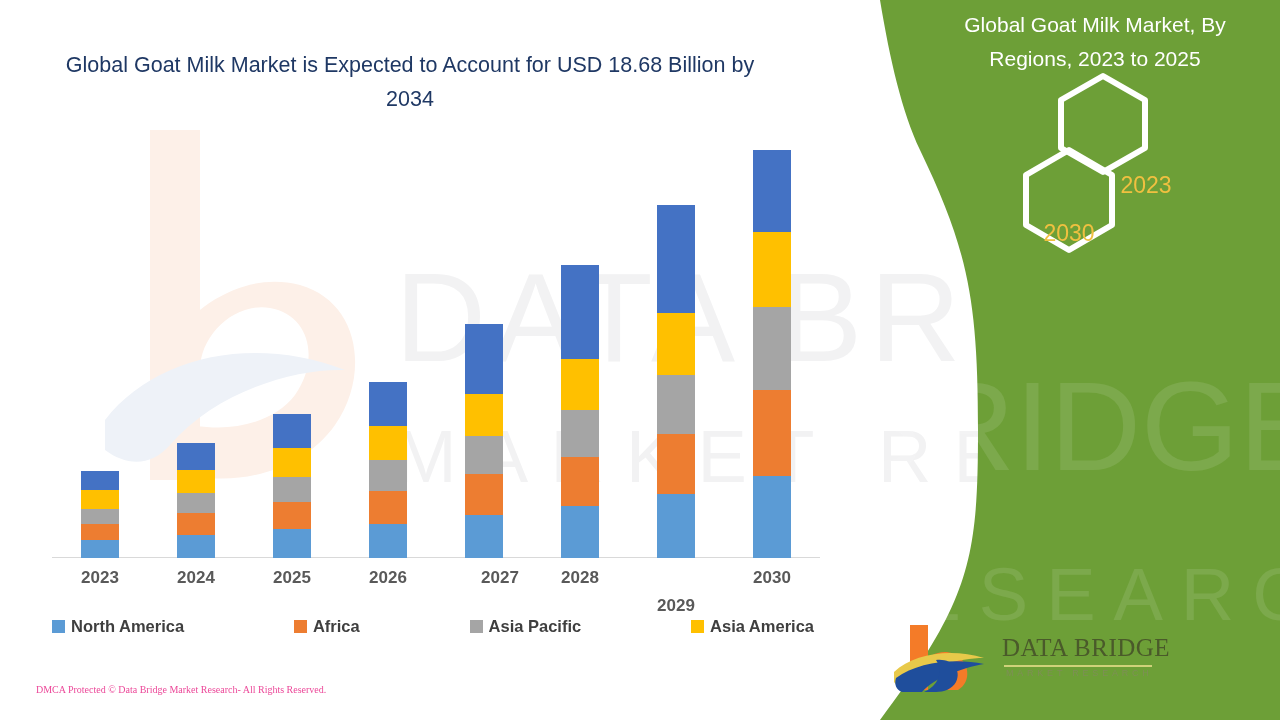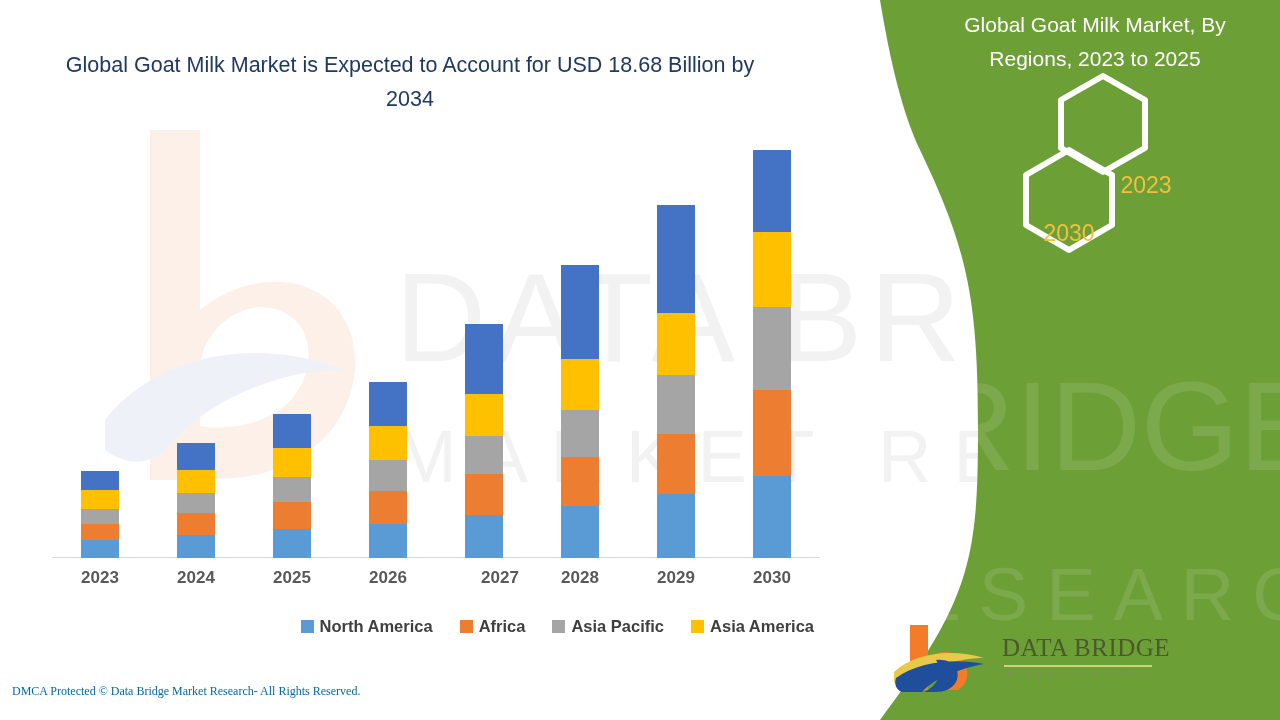"2029" div.xlabel { margin-top: none -> 28px }
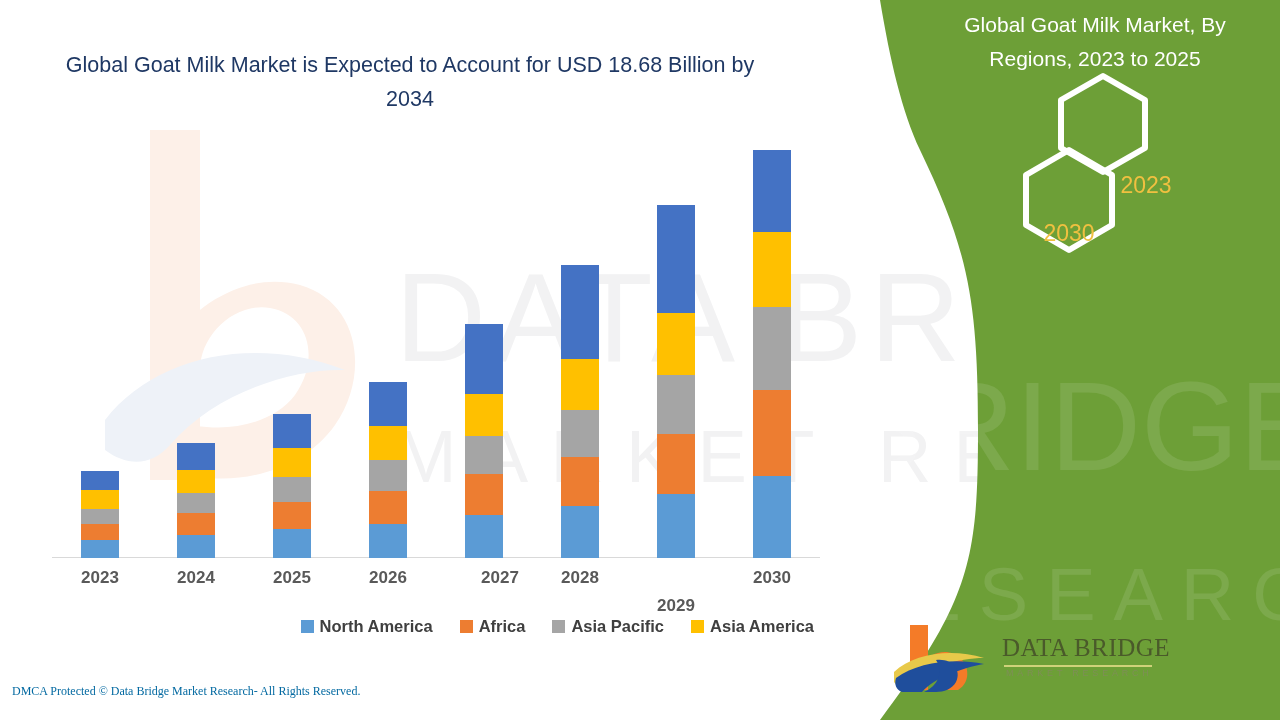"North America" .legend { gap: 9px -> 18px; justify-content: flex-end -> space-between }
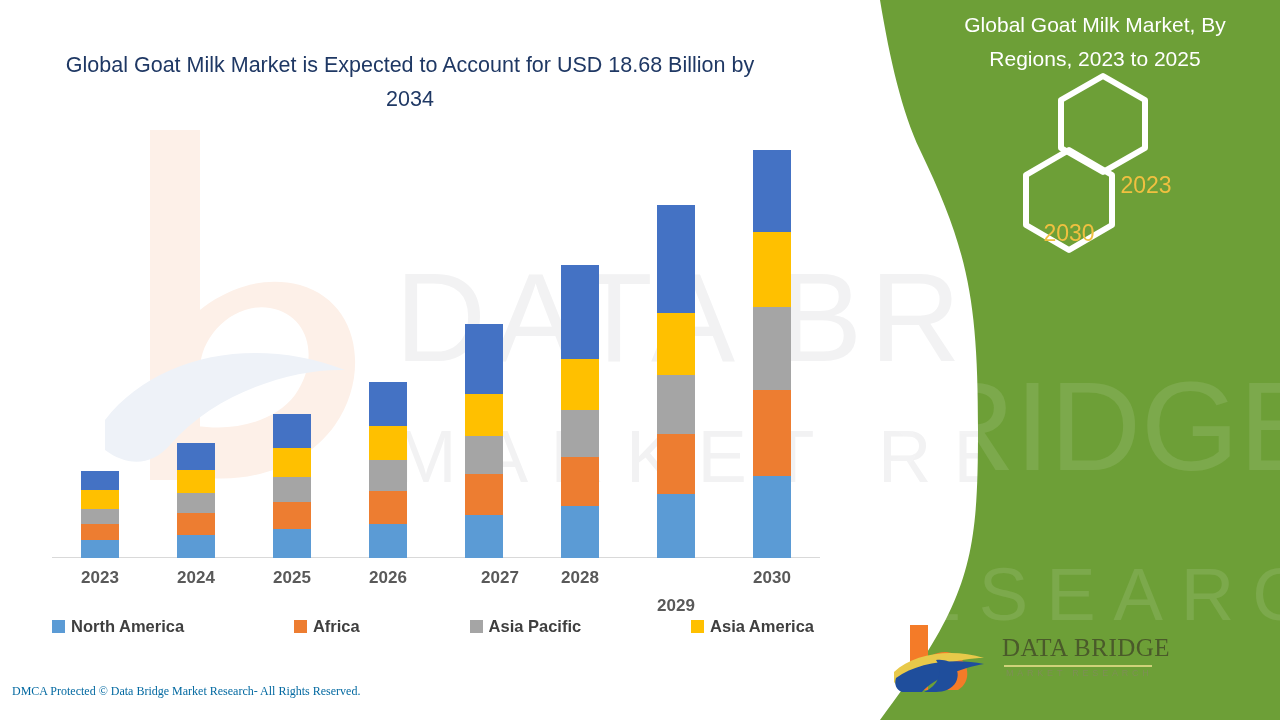"DMCA Protected © Data Bridge" .footer-left { color: #0369a1 -> #ec4899; font-size: 12px -> 10px; left: 12px -> 36px }
